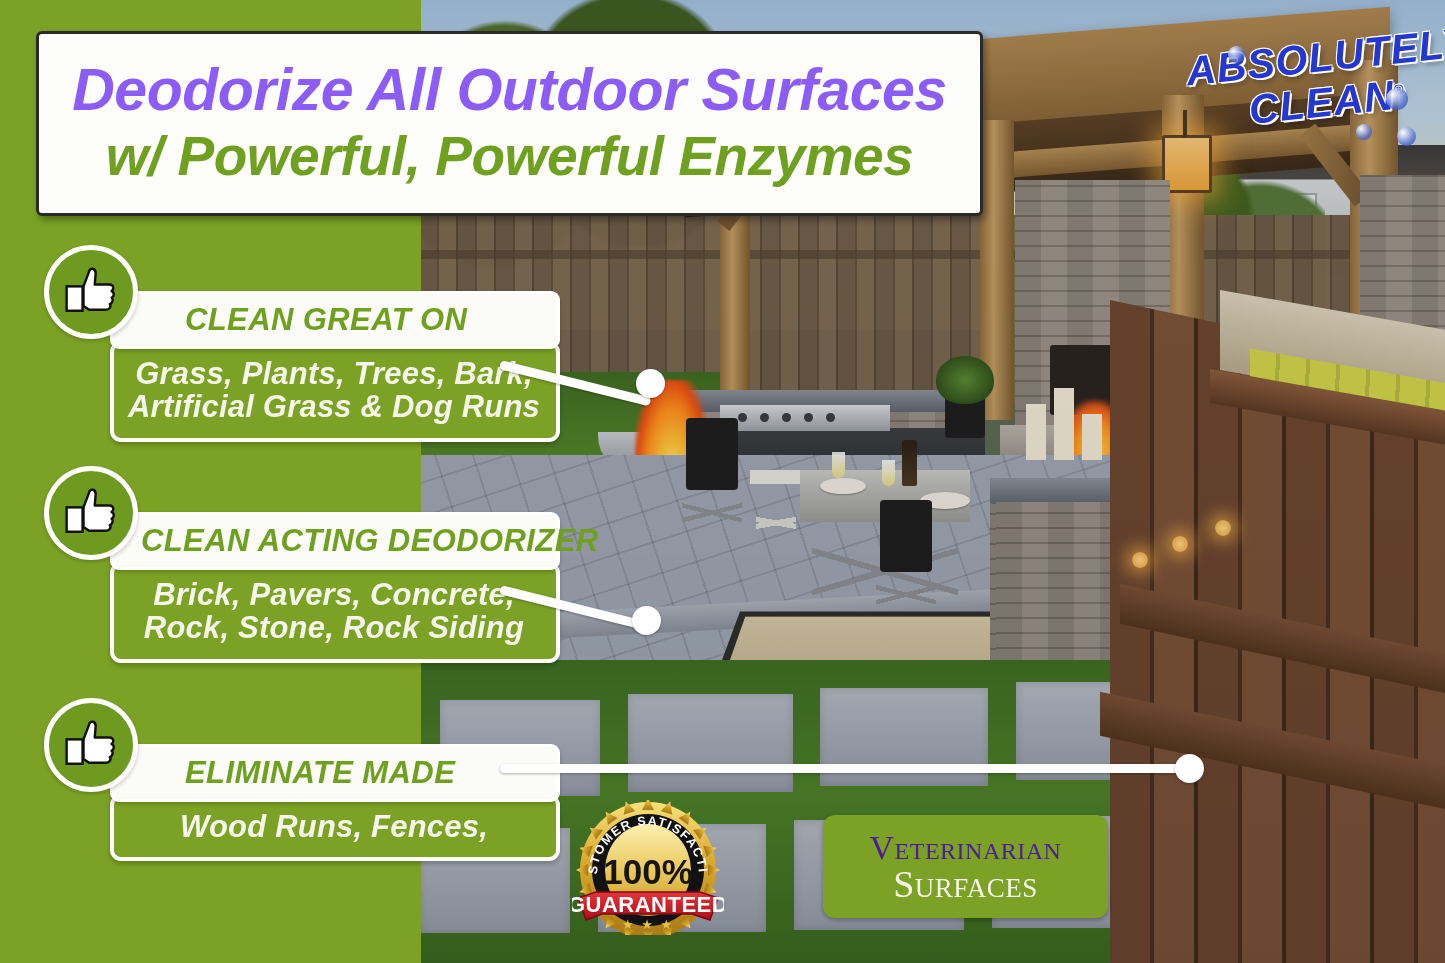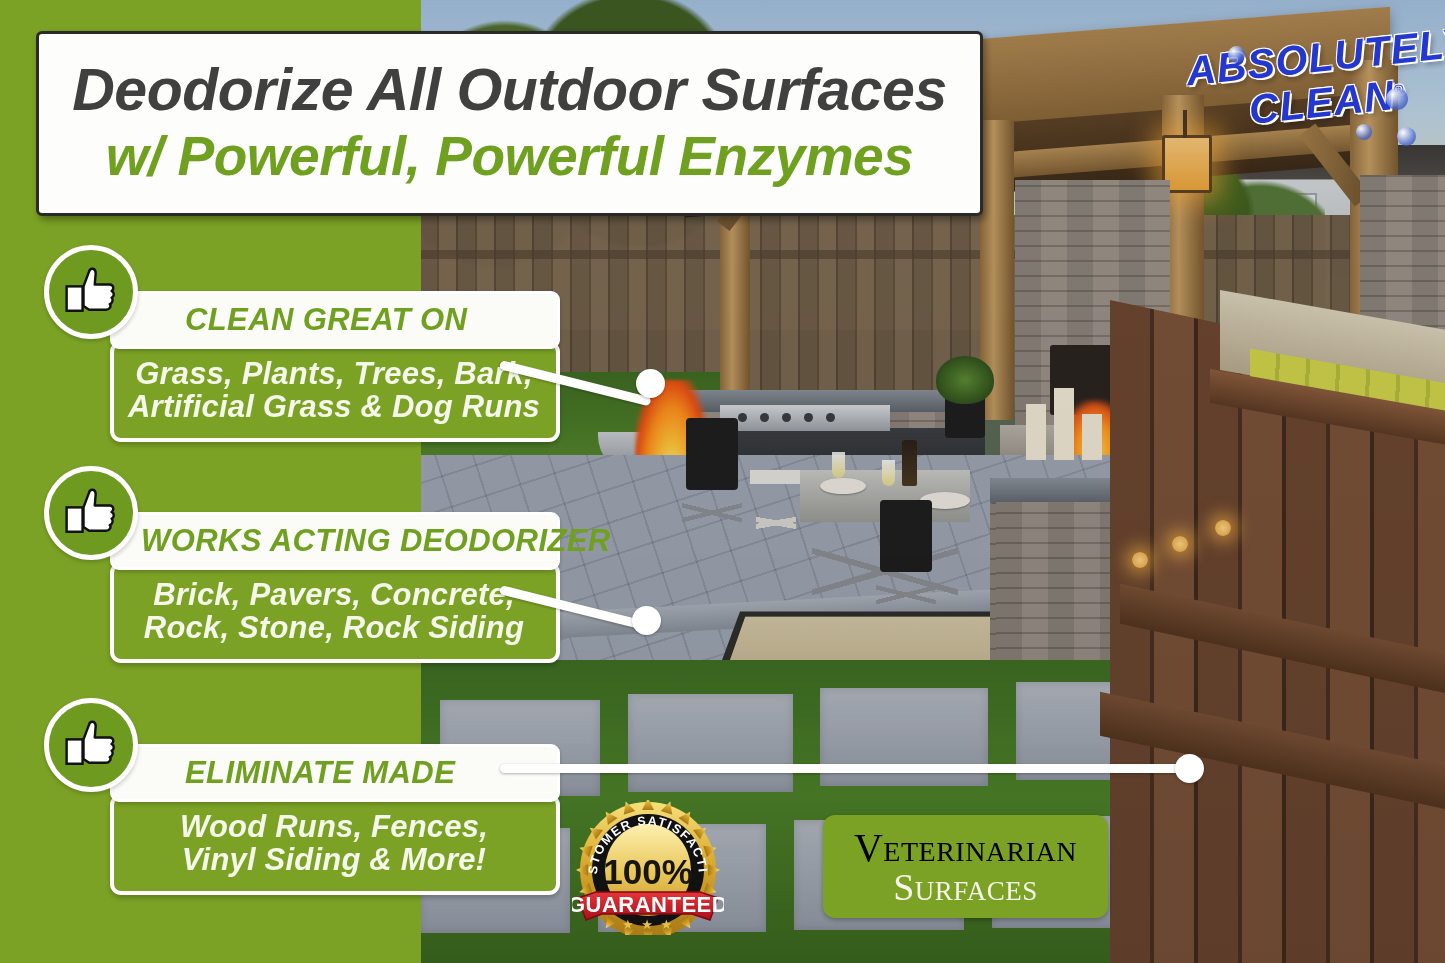"Deodorize All Outdoor Surfaces" .hl1 { color: #404040 -> #8b5cf6 }
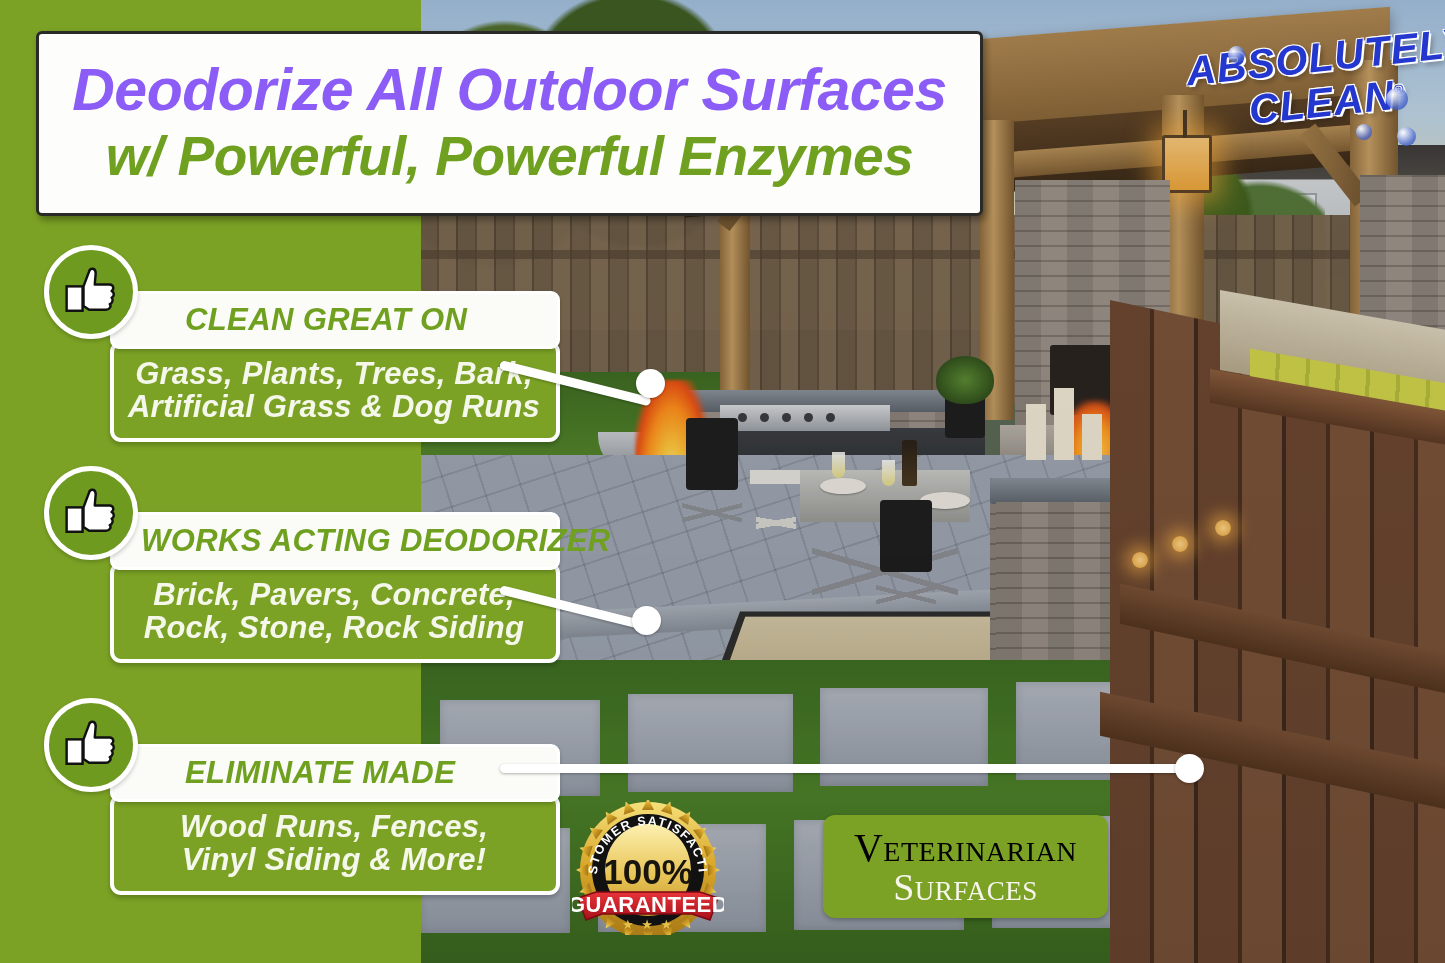"WORKS ACTING DEODORIZER" span { text: WORKS -> CLEAN }
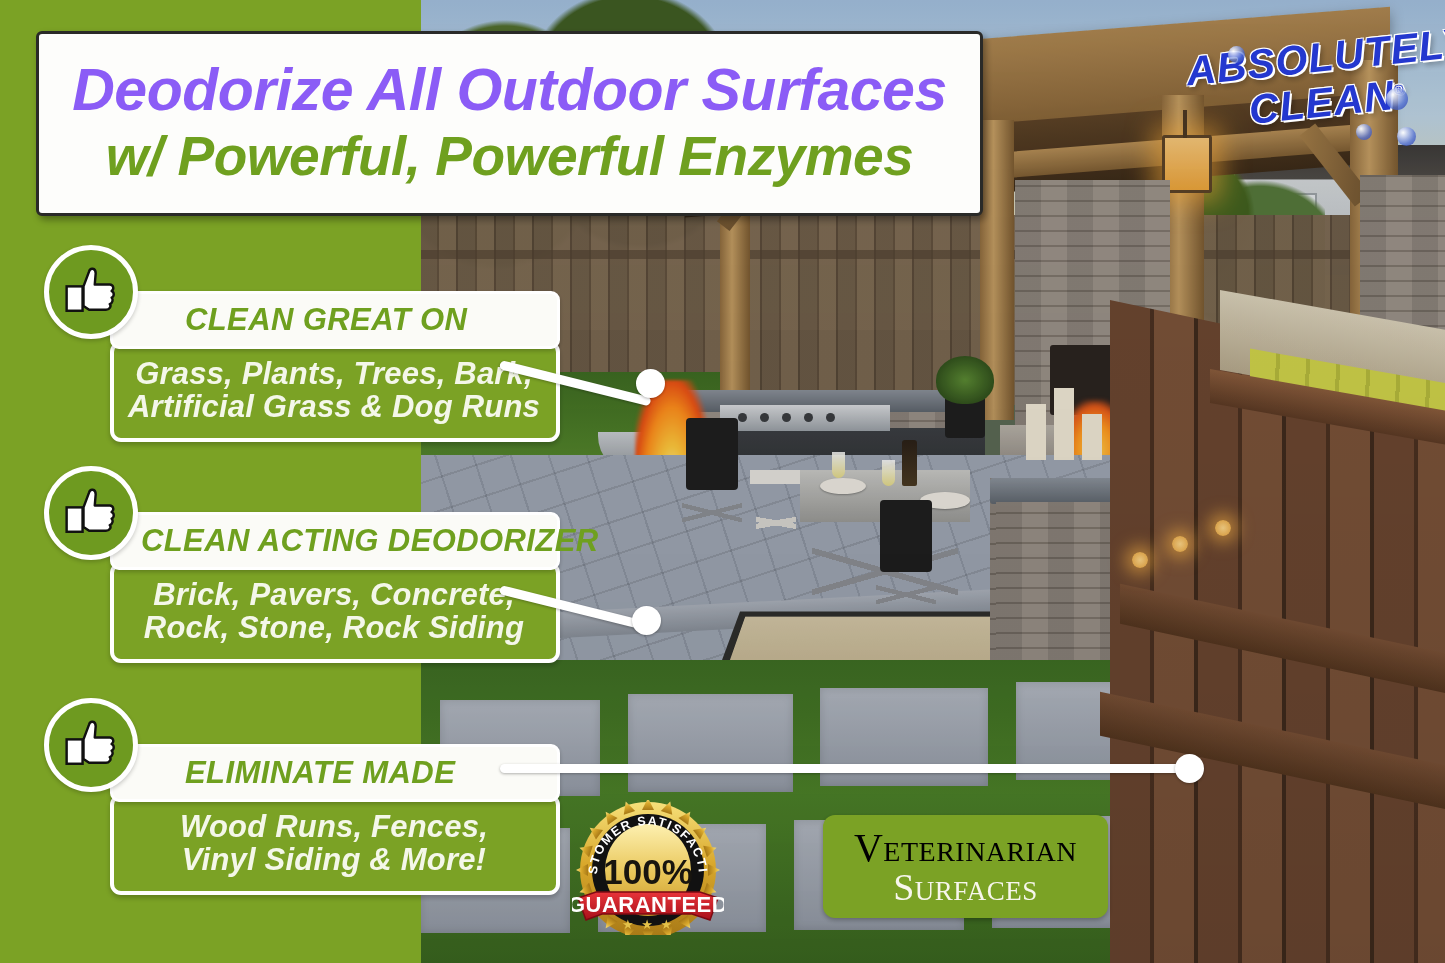"Vinyl Siding & More!" div { html: <div>Vinyl Siding &amp; More!</div> -> none }
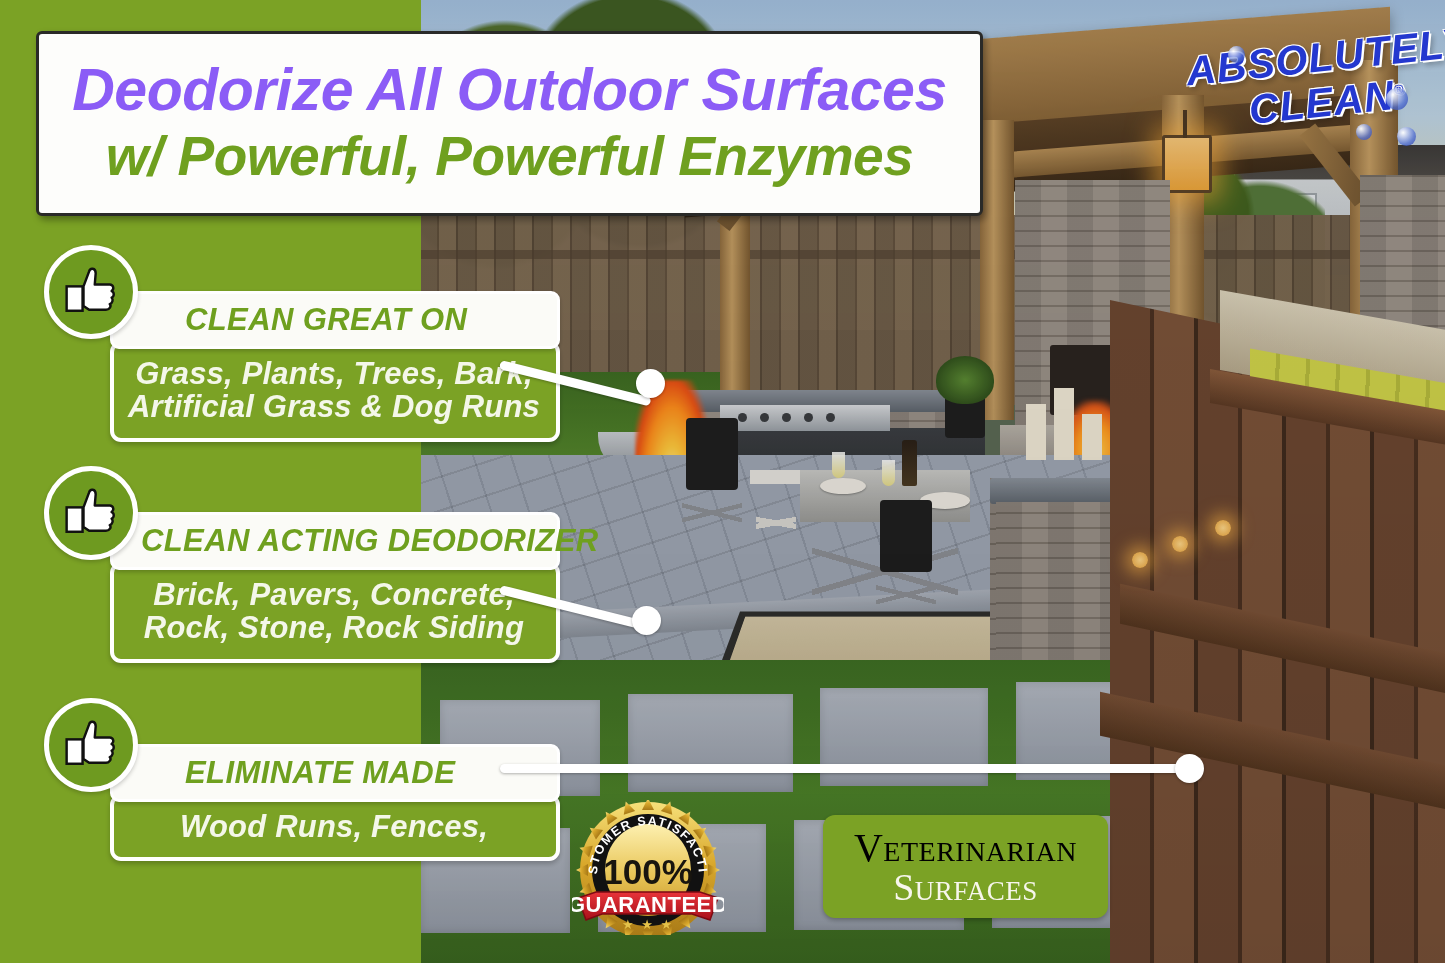"Veterinarian" .vet .v1 { color: #000000 -> #4c1d95; font-size: 40px -> 34px }
